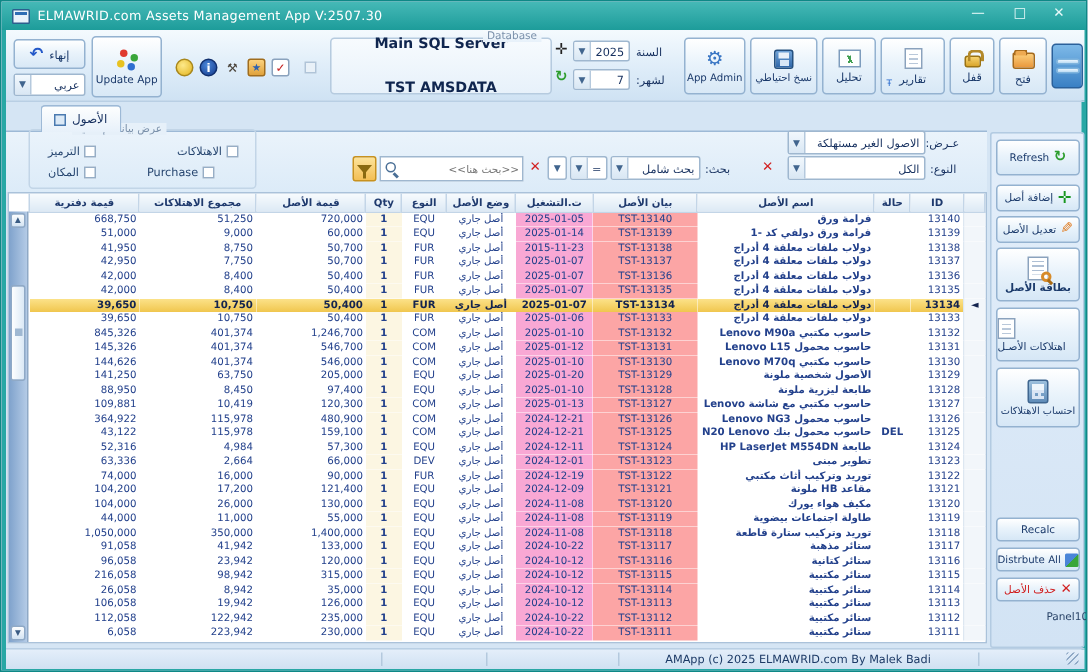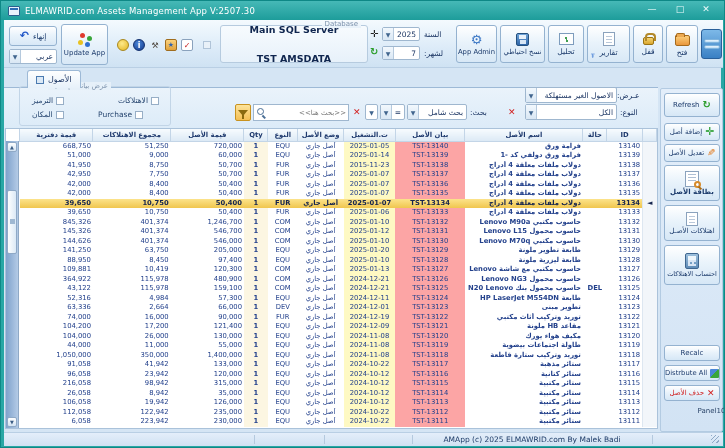"2025-01-05" td.c-date { background: #fef9c3 -> #f9a8d4 }
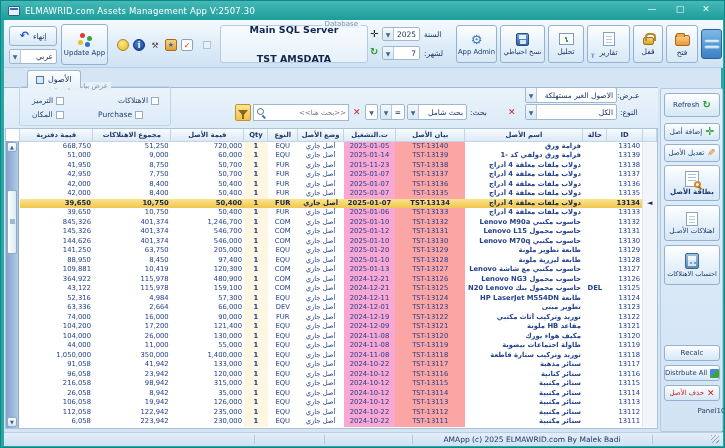"اهتلاكات الأصـل" div.sbtn2 { align-items: none -> flex-end }
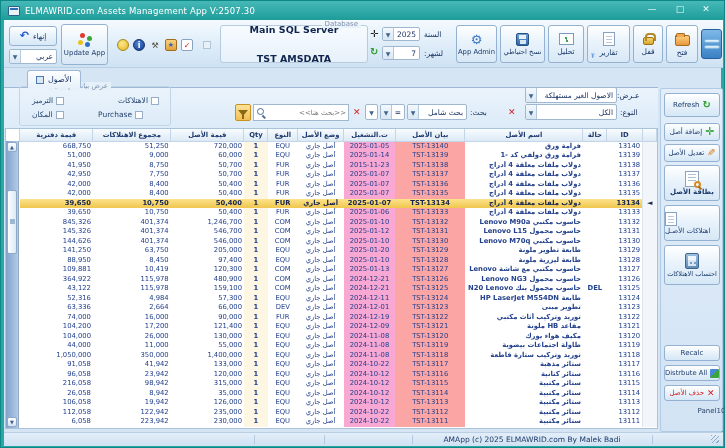"طابعة تطوير ملونة" td.c-name { text: طابعة تطوير -> الأصول شخصية }
